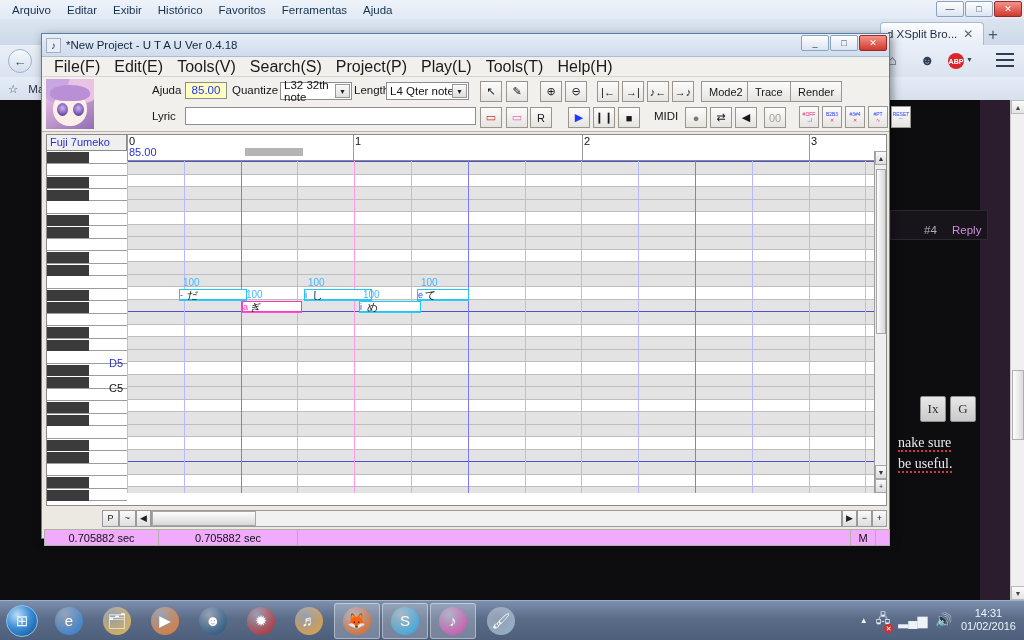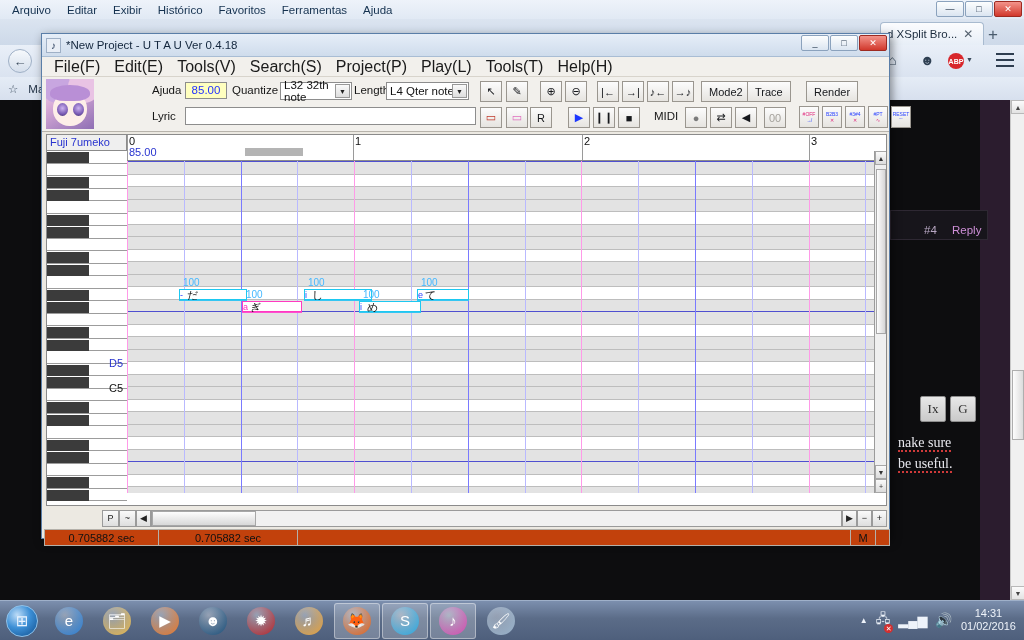"Render" div.tbtn { left: 764px -> 748px }
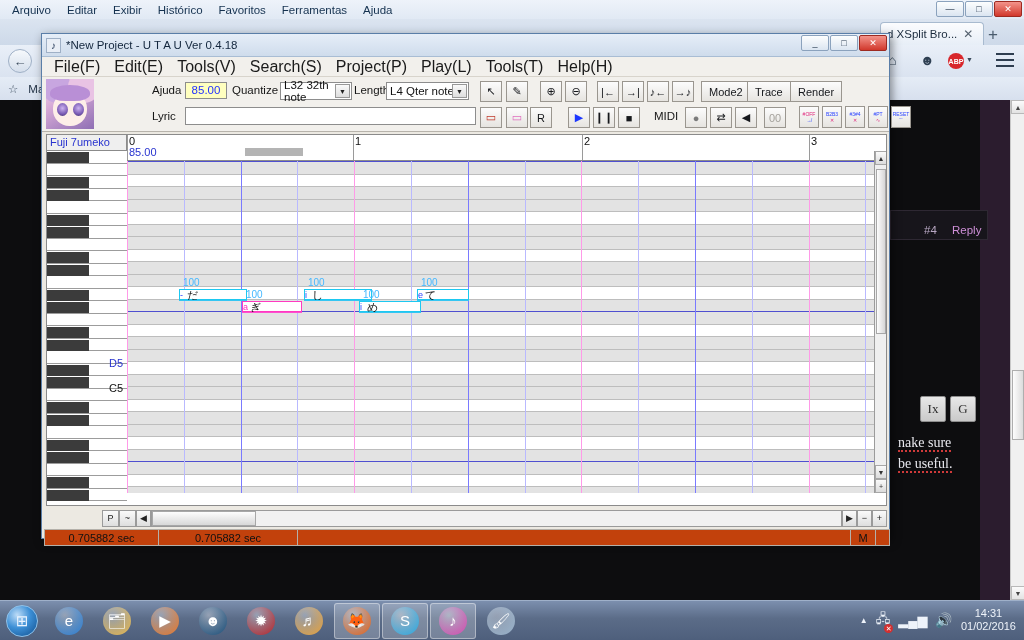"0.705882 sec" .sb-cell { background: #c2410c -> #f0abfc }
